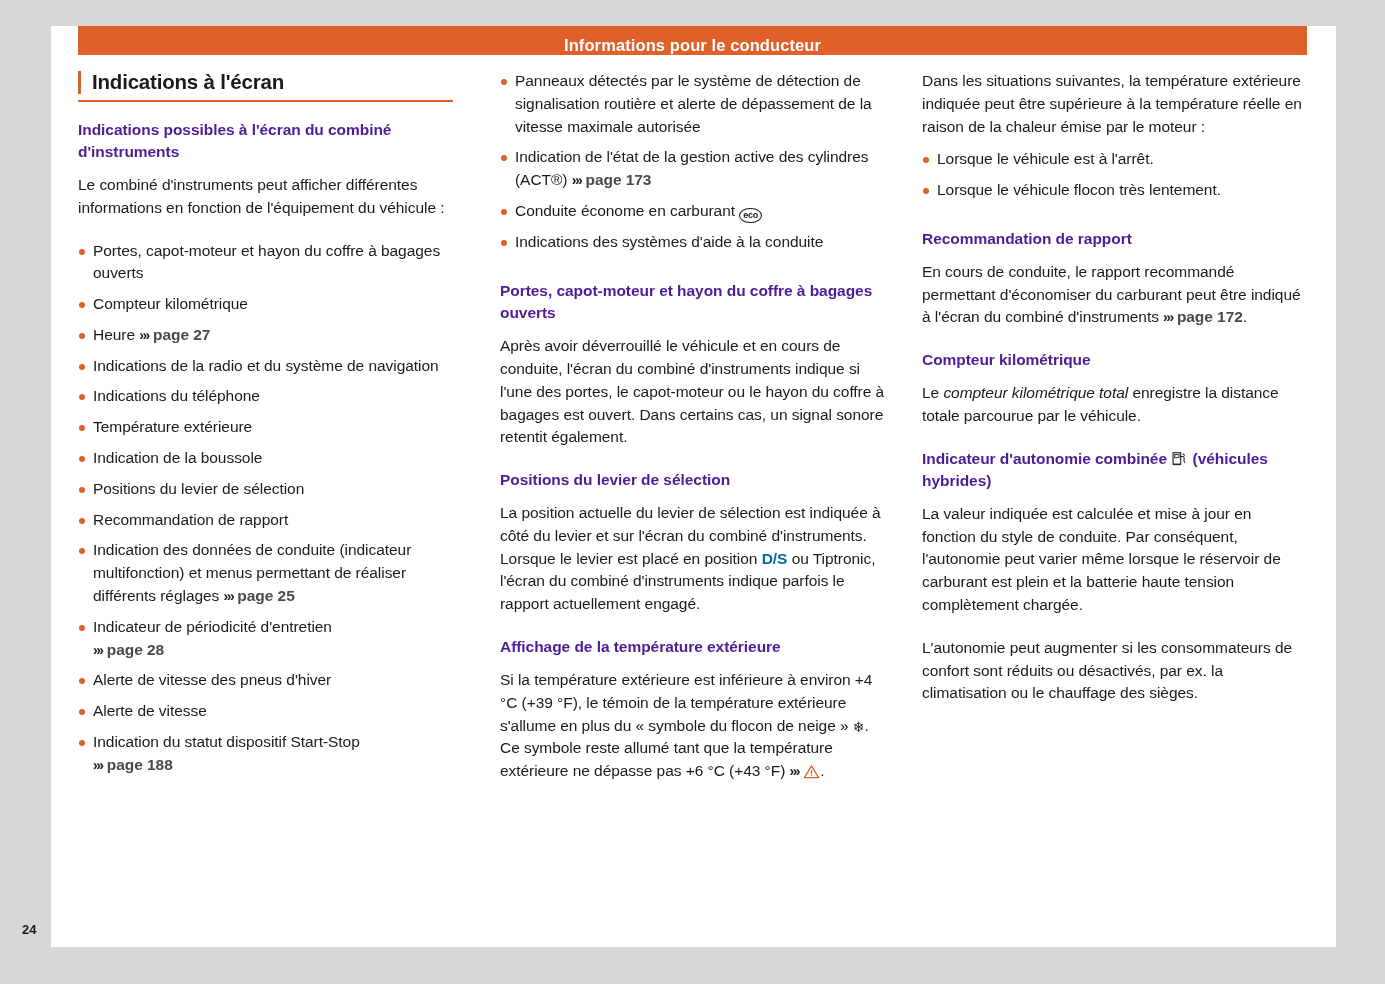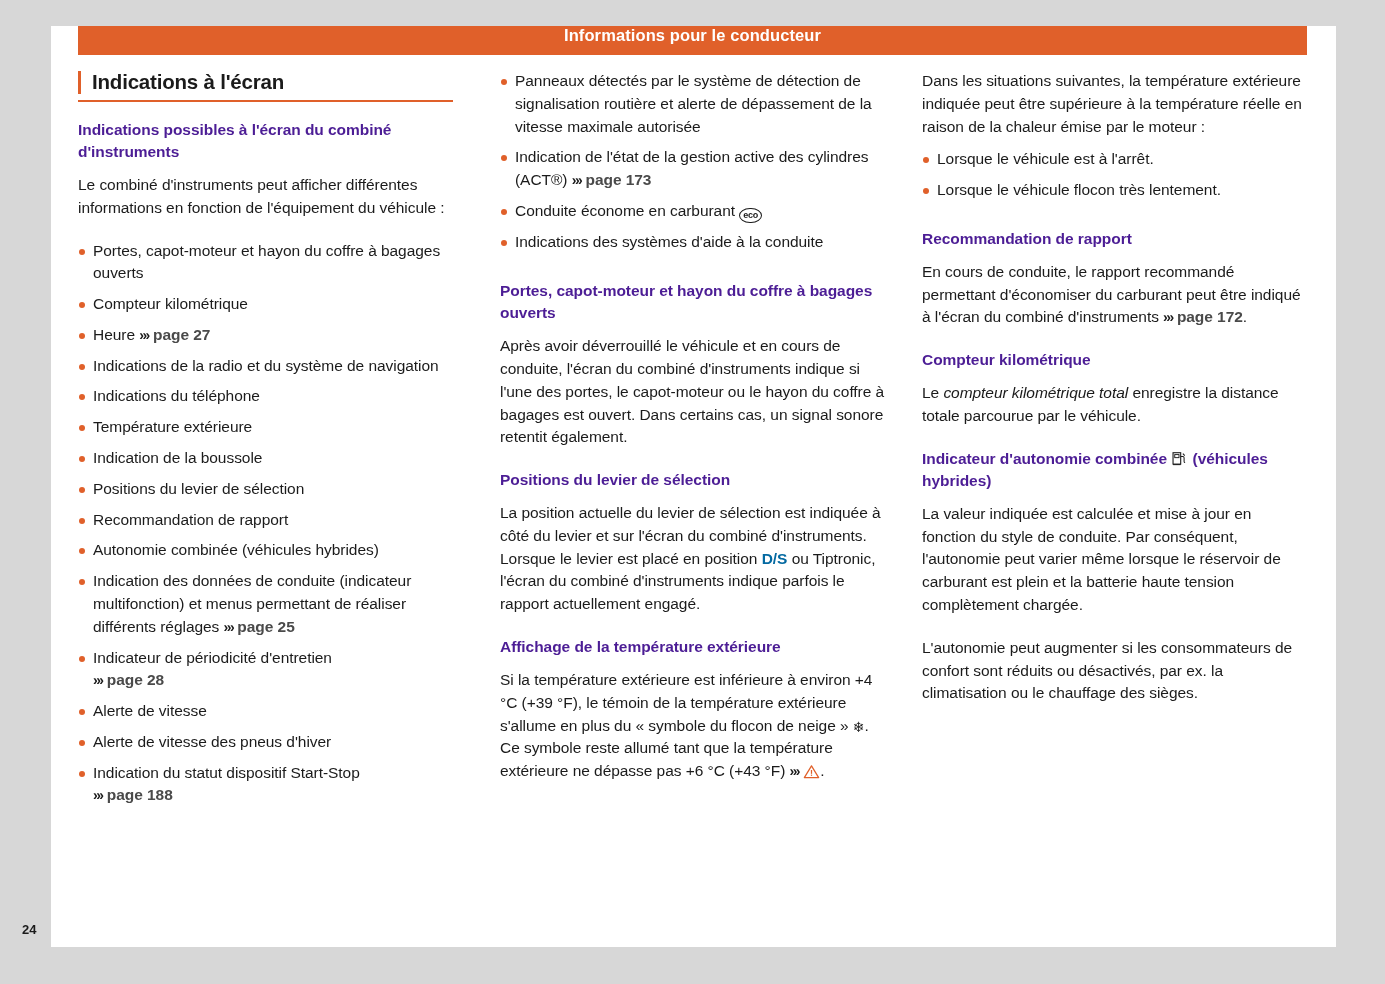"Informations pour le conducteur" .running-header { align-items: flex-start -> flex-end }
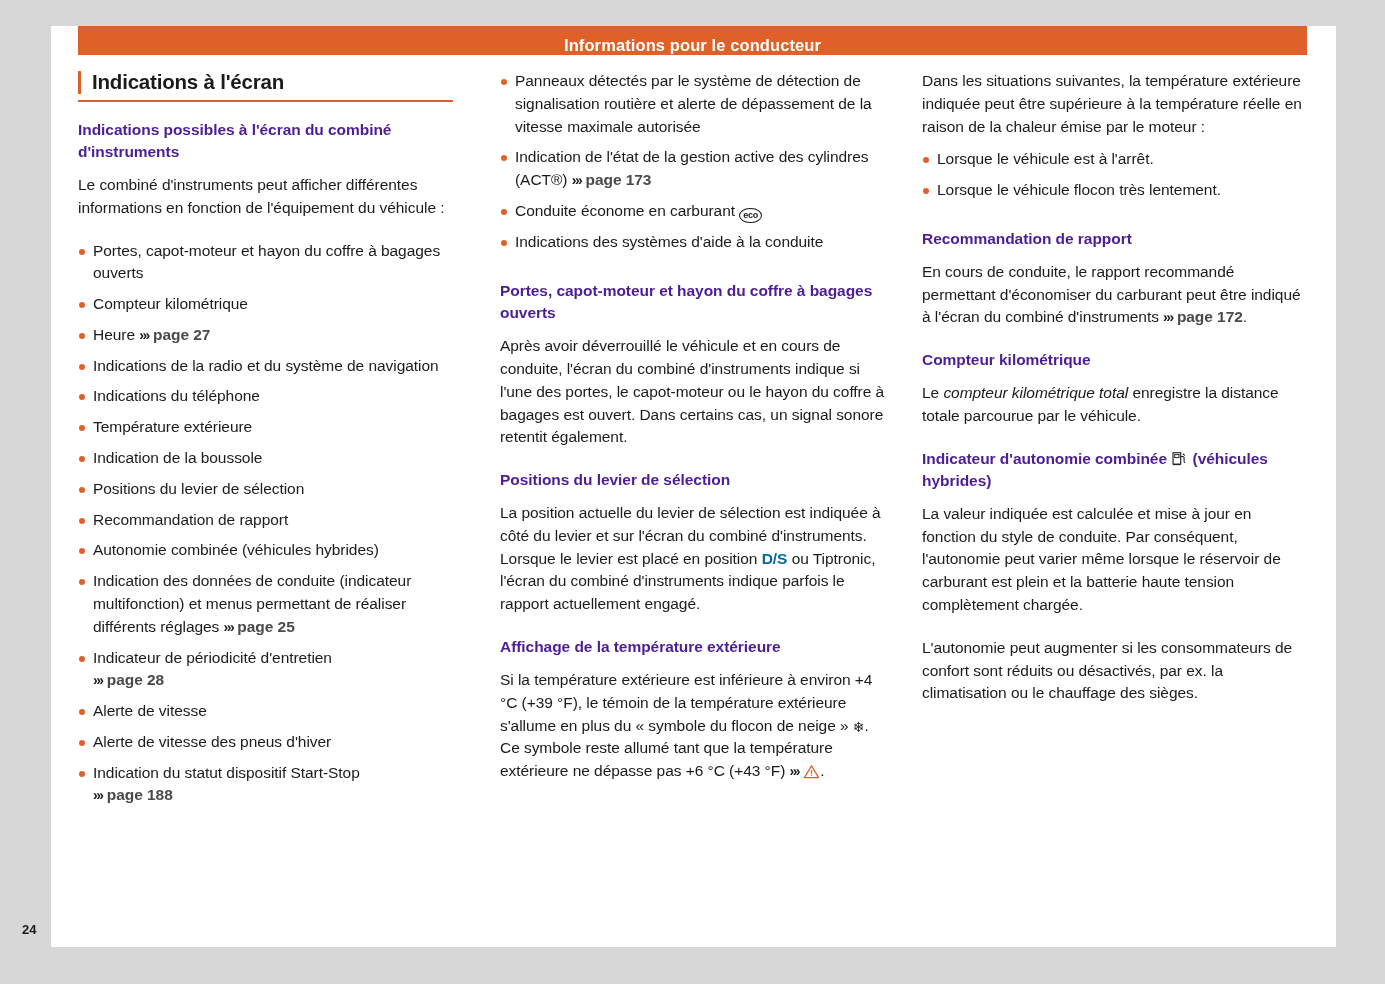"Autonomie combinée (véhicules hybrides)" li { html: <li><span>Autonomie combinée (véhicules hybrides)</span></li> -> none }
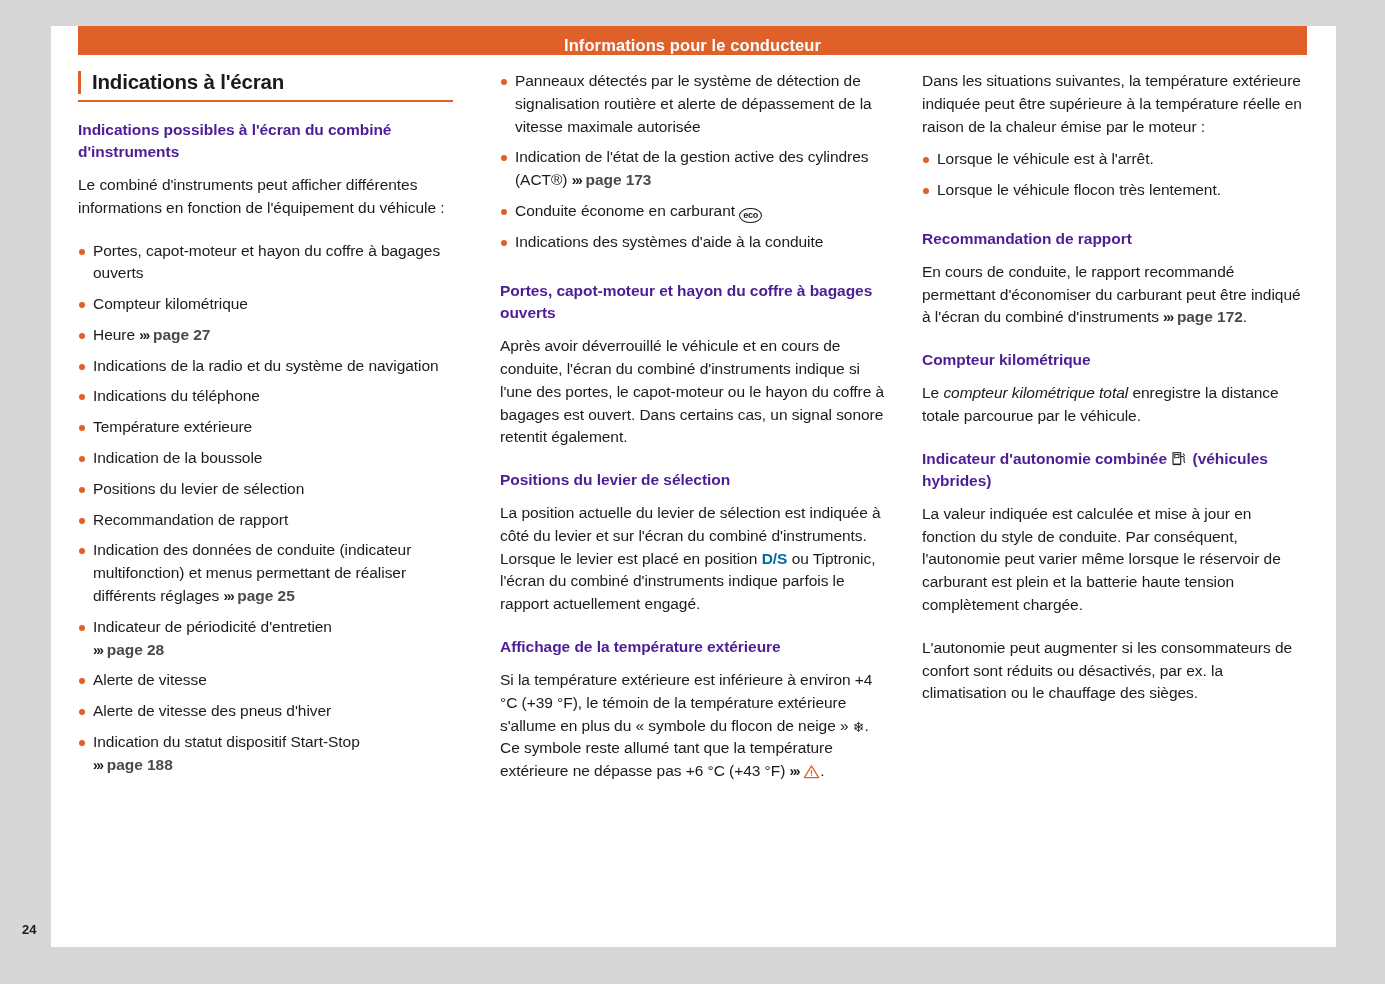"Alerte de vitesse" li { order: before "Alerte de vitesse des pneus" -> after "Alerte de vitesse des pneus" }
